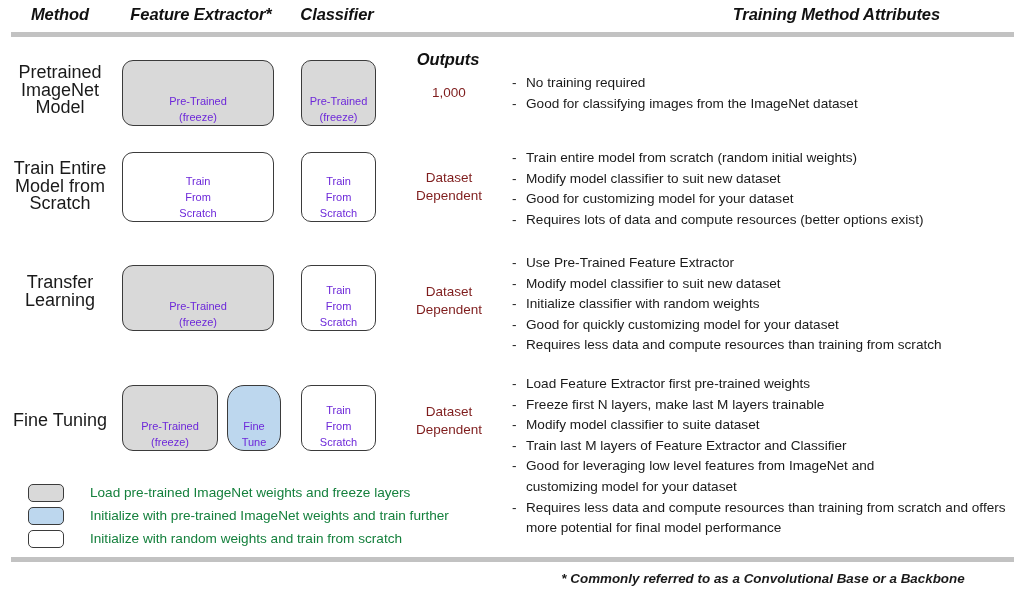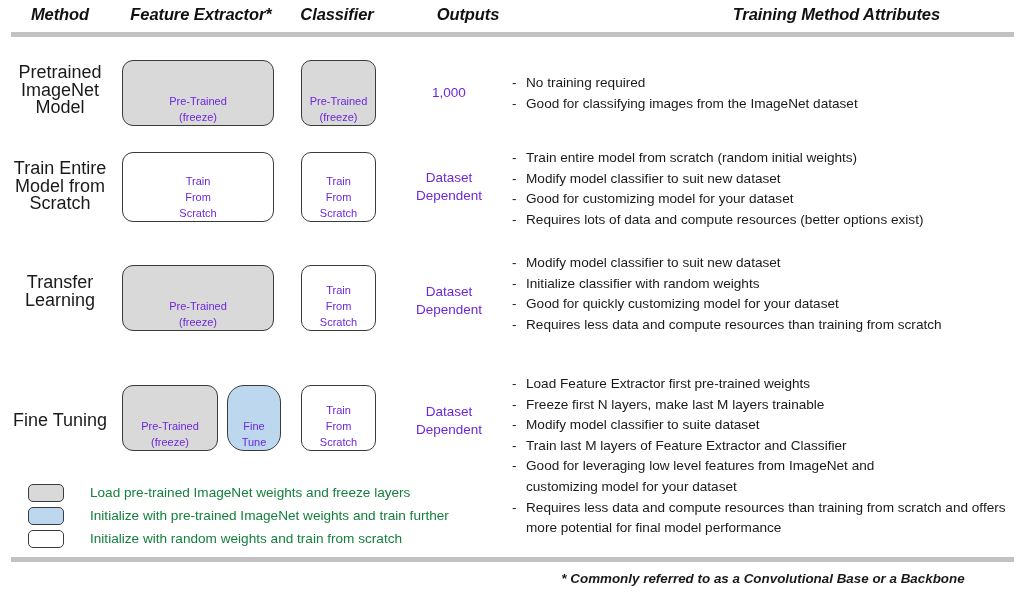"Outputs" .h-outputs { left: 412px -> 392px; margin-top: none -> 45px }
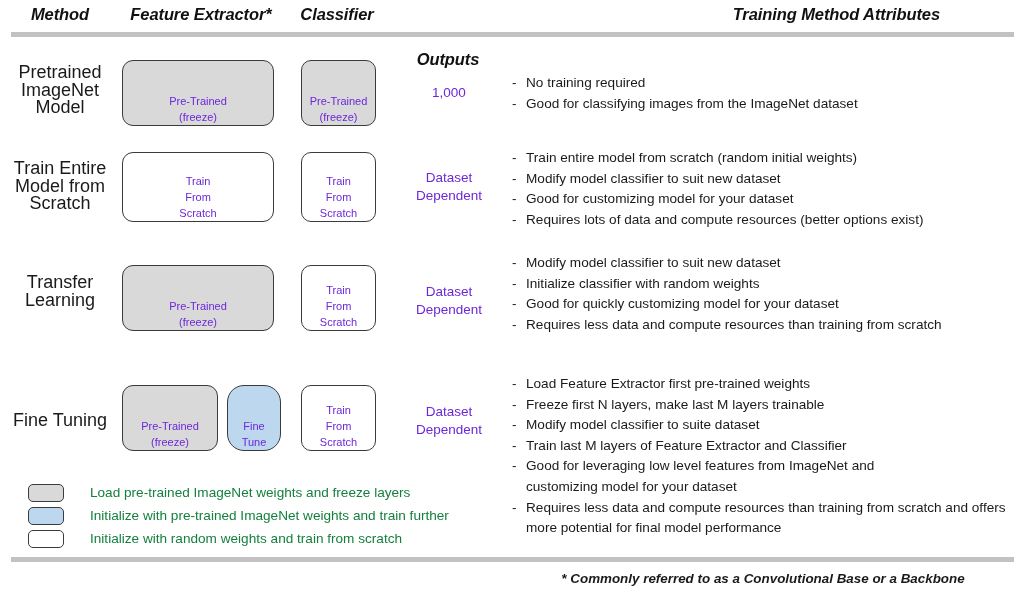"1,000" .outputs-label { color: #6d28d9 -> #7f1d1d }
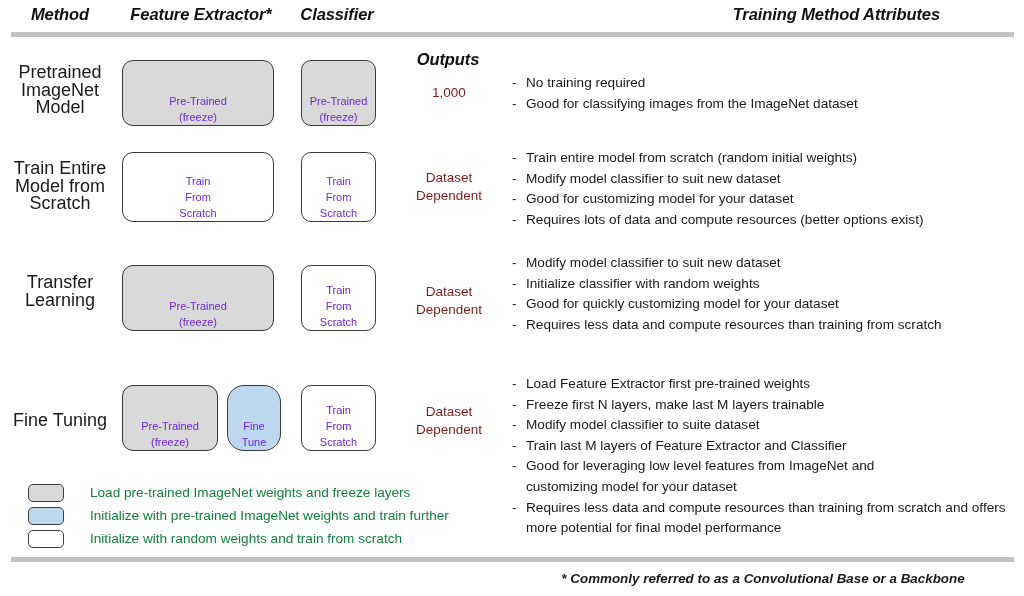"Use Pre-Trained Feature Extractor" div.bullet { html: none -> <div>Use Pre-Trained Feature Extractor</div> }
